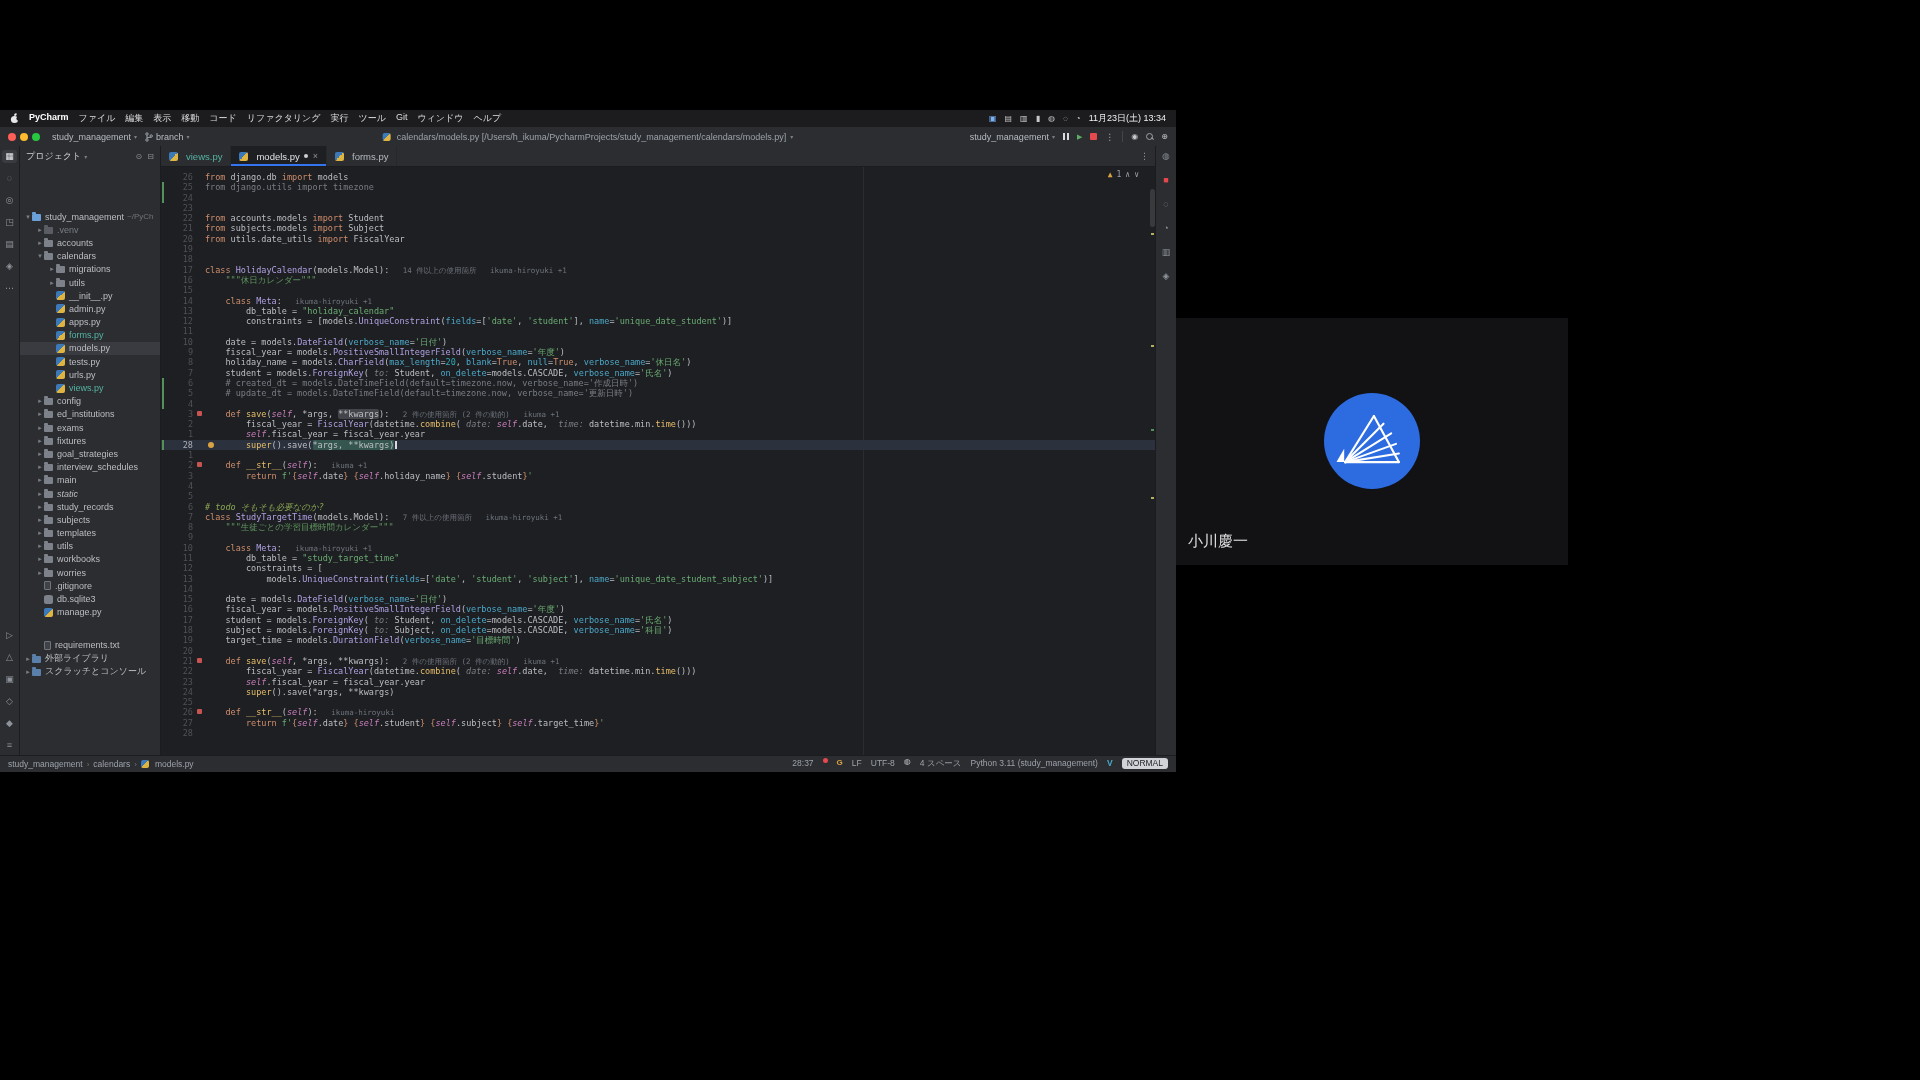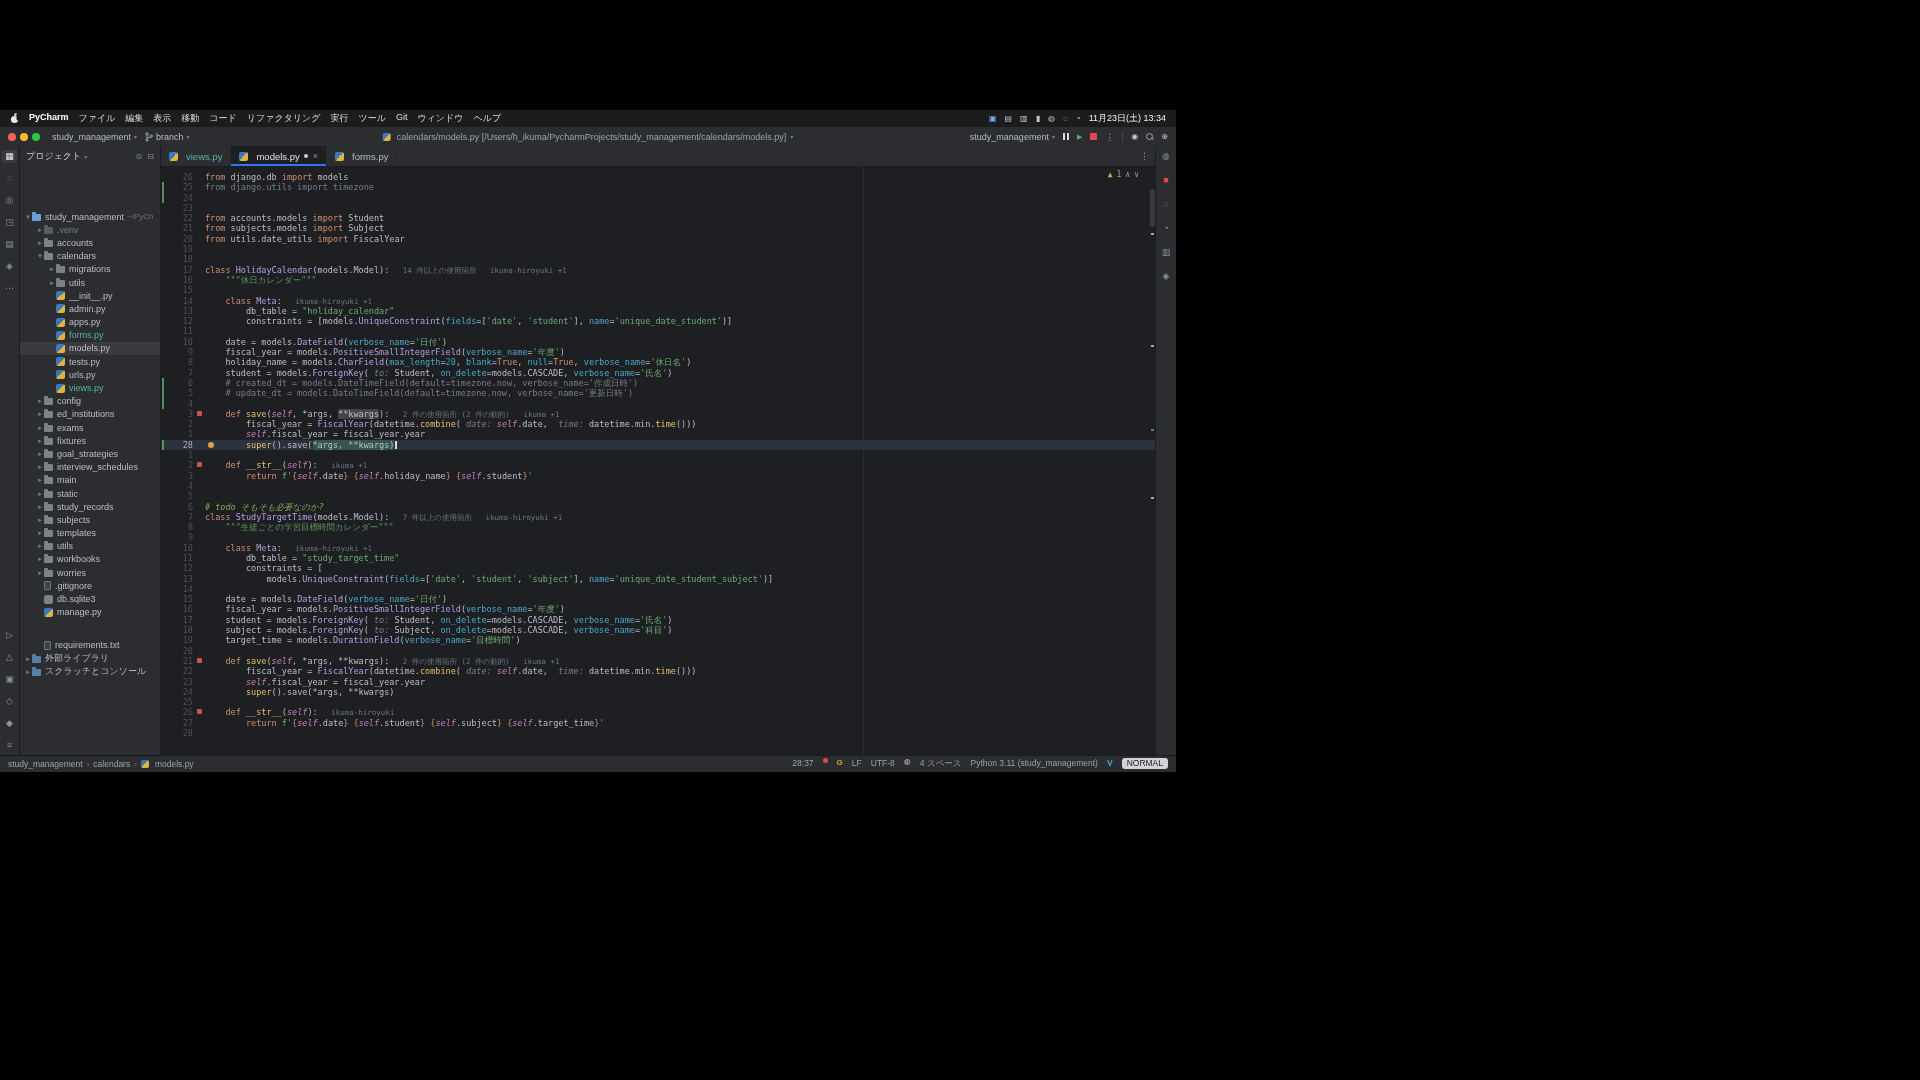"static" div.trow { font-style: none -> italic }
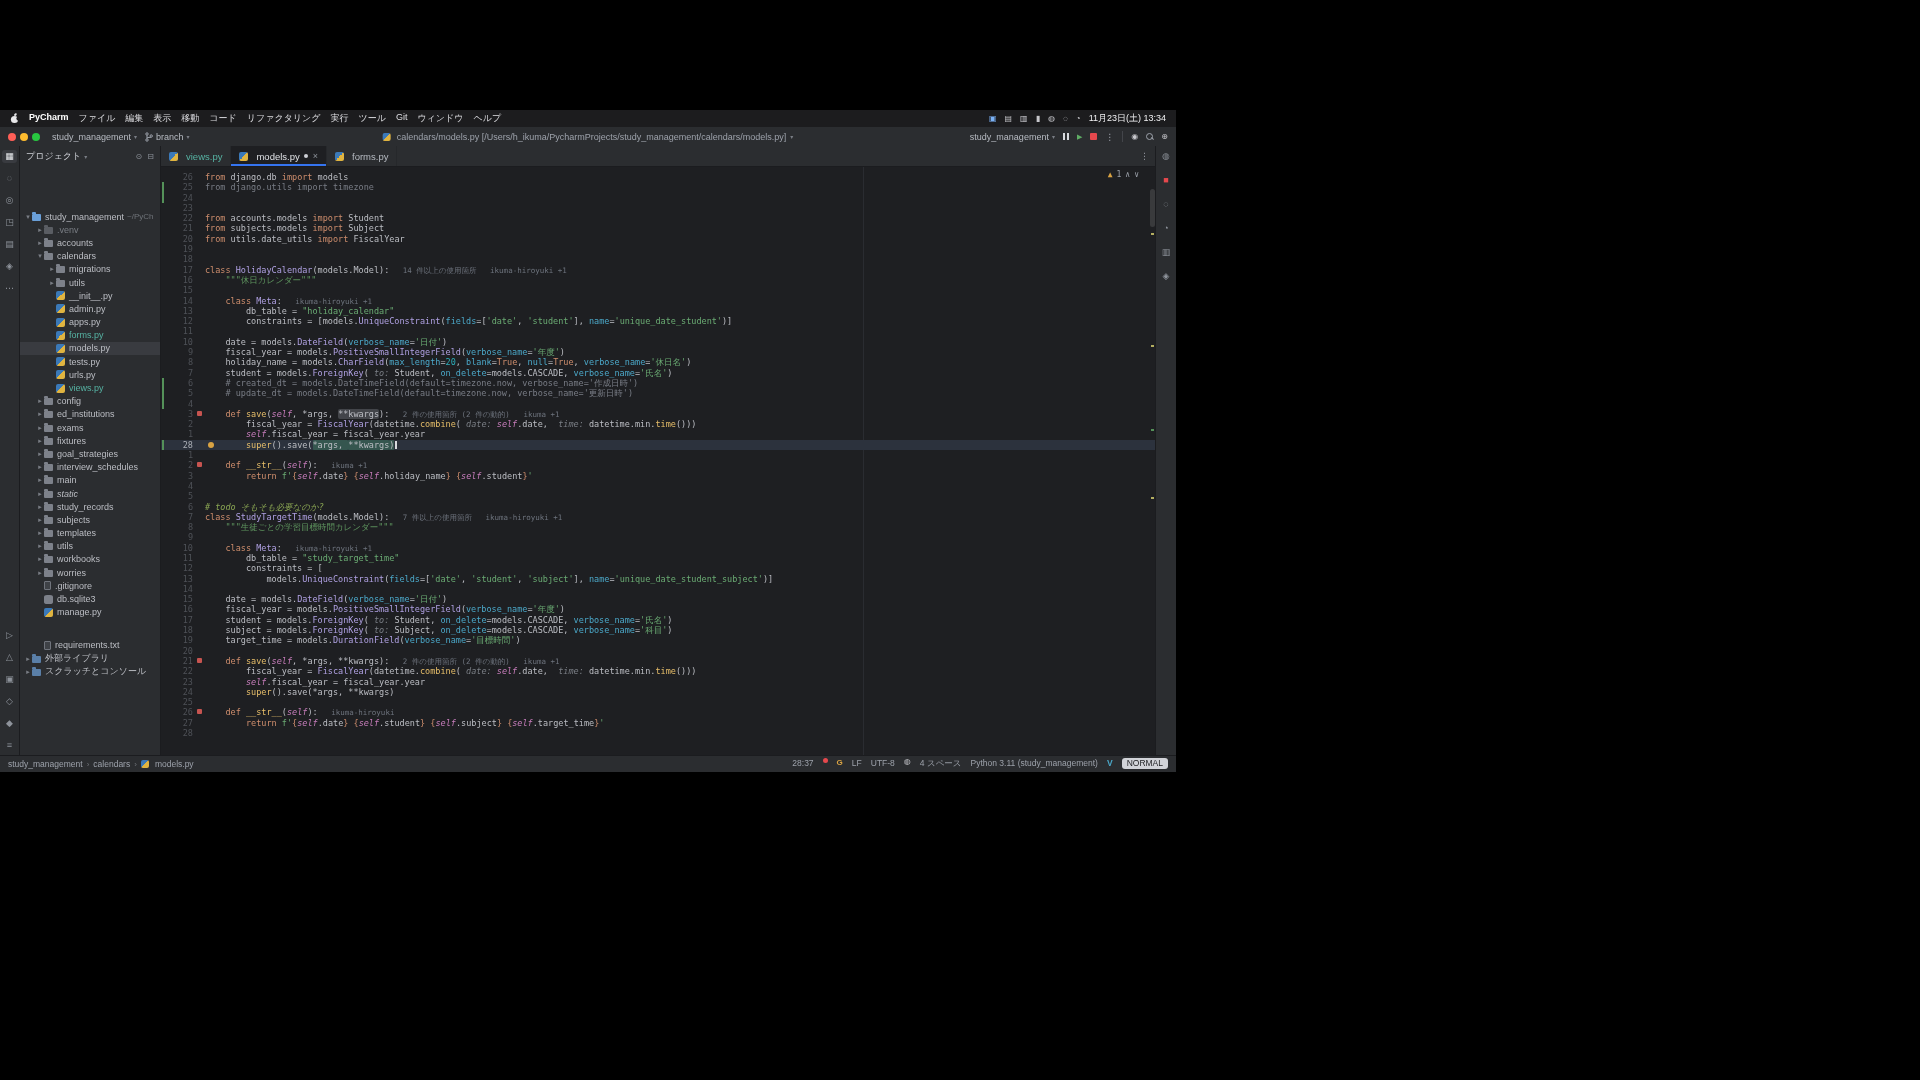"小川慶一" div.vtile { html: none -> <div> <svg> <circle></circle> <g> <line></line> <line></line> <line></line> <line></line> <line></line> <line></line> <line></line> </g> <path></path> </svg> <span>小川慶一</span> </div> }
